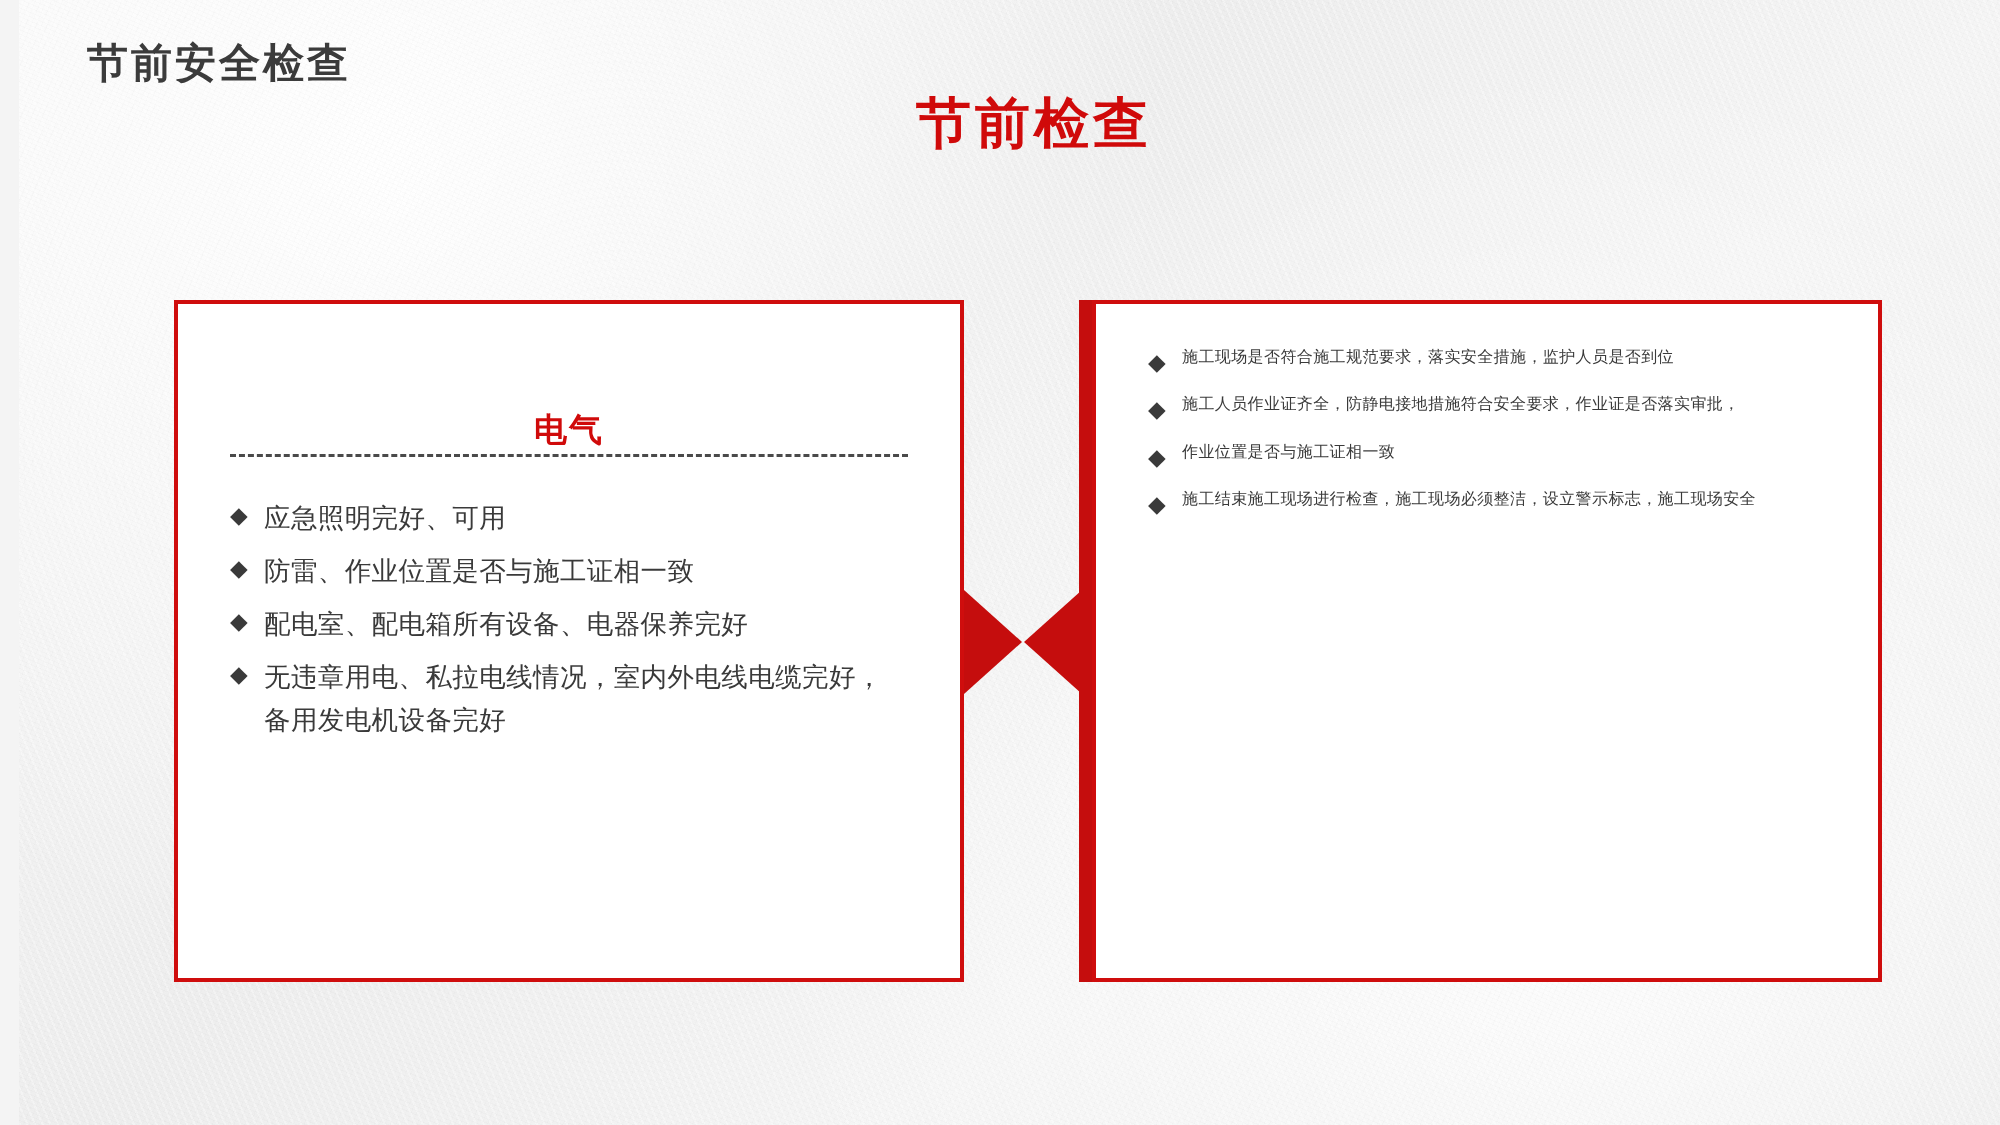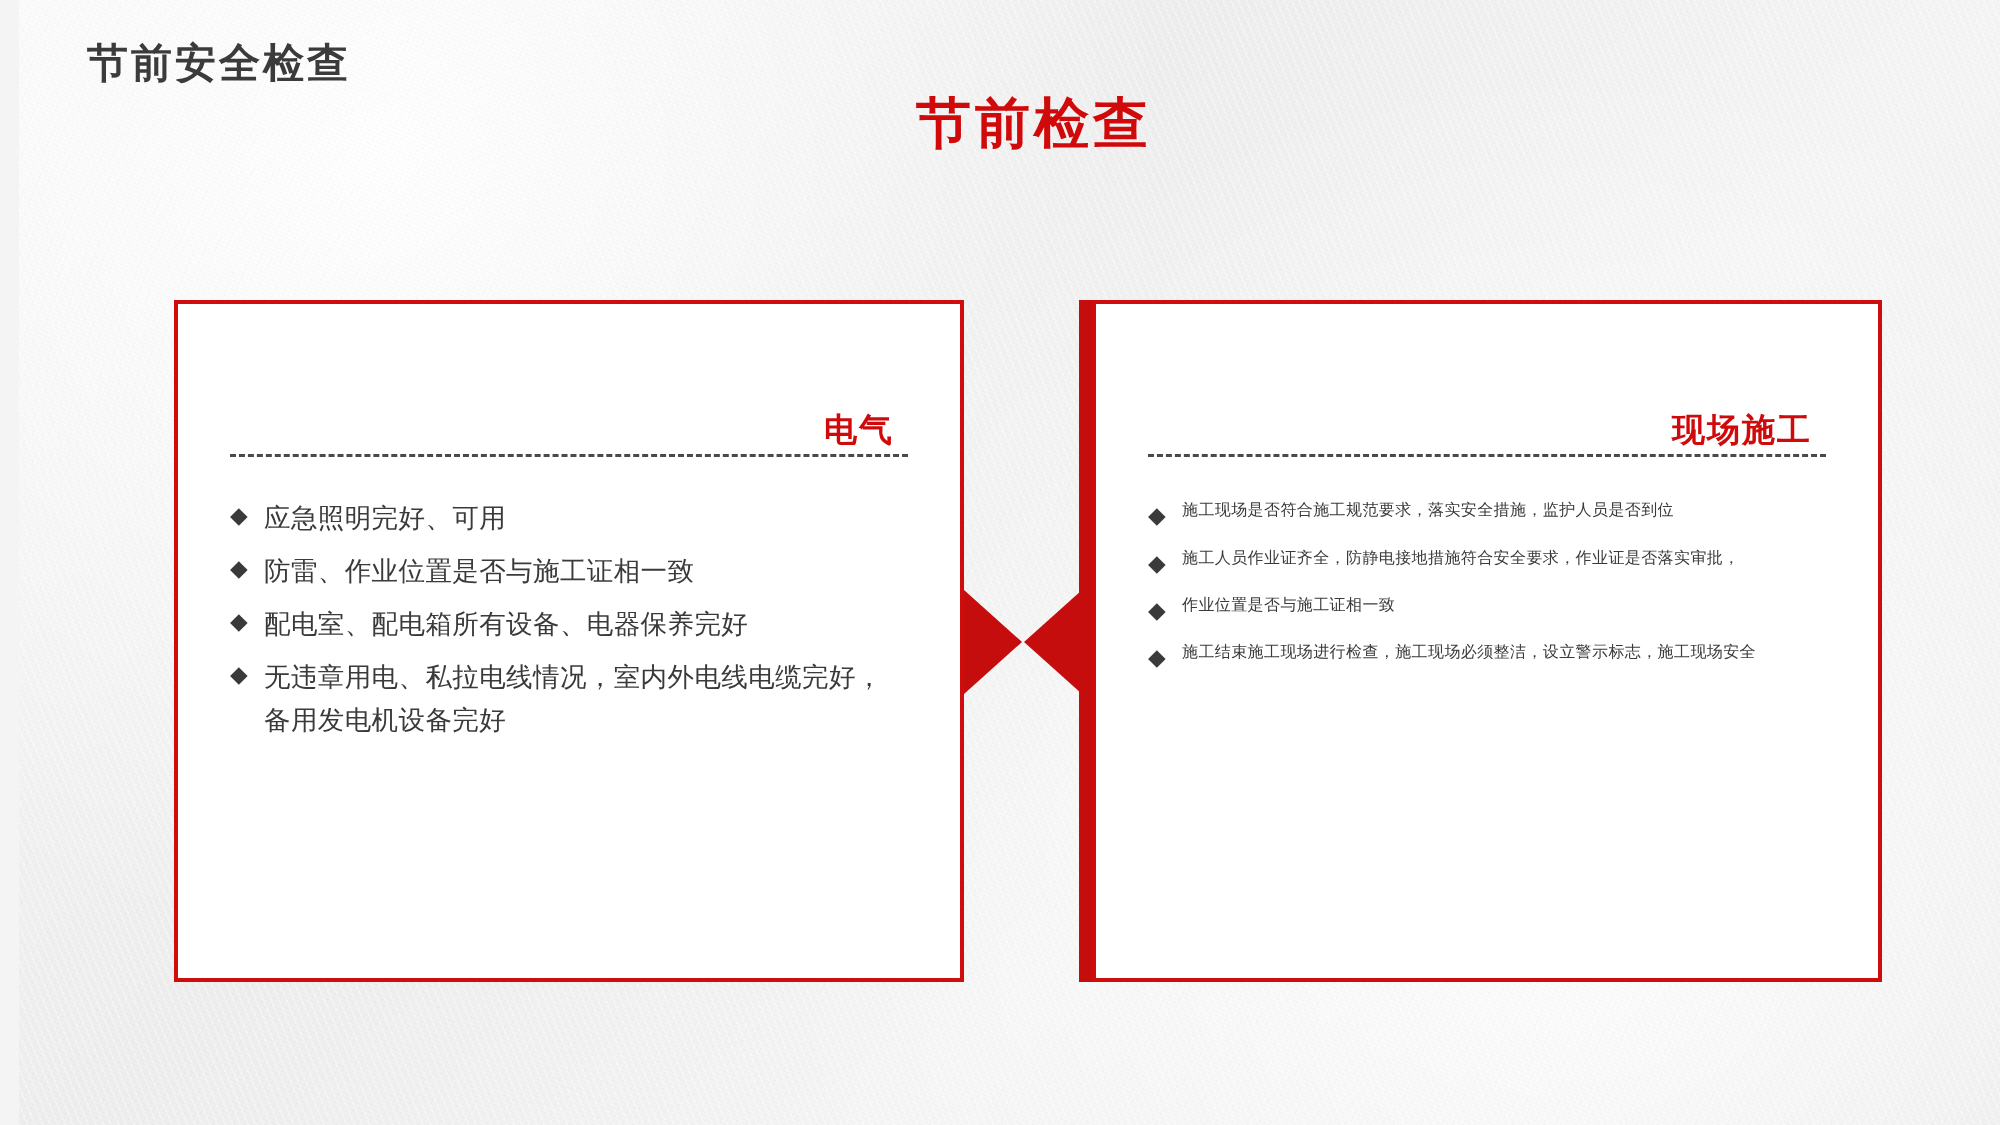"电气" .panel-head { text-align: right -> center }
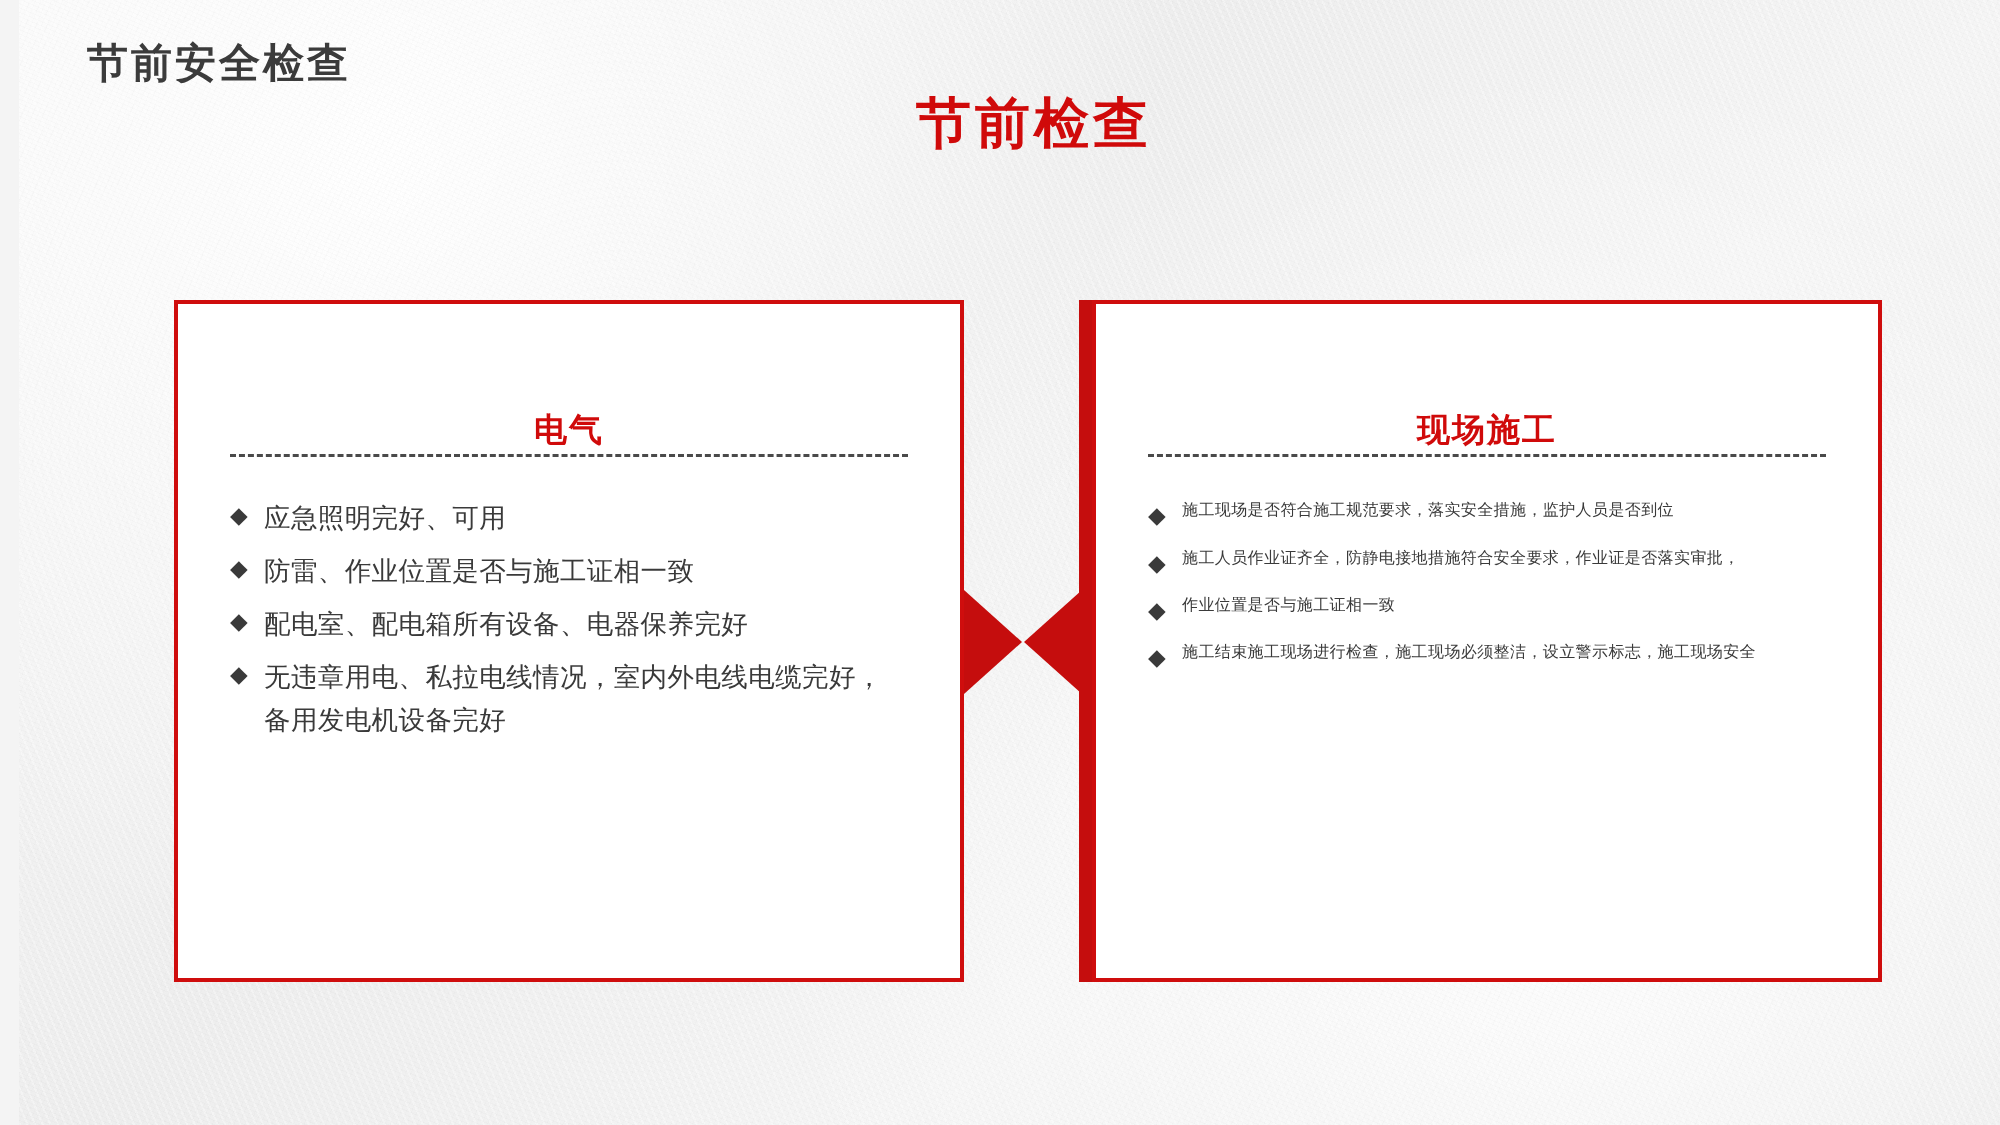"现场施工" div.panel-head { html: <div> <span>现场施工</span> <div></div> </div> -> none }
